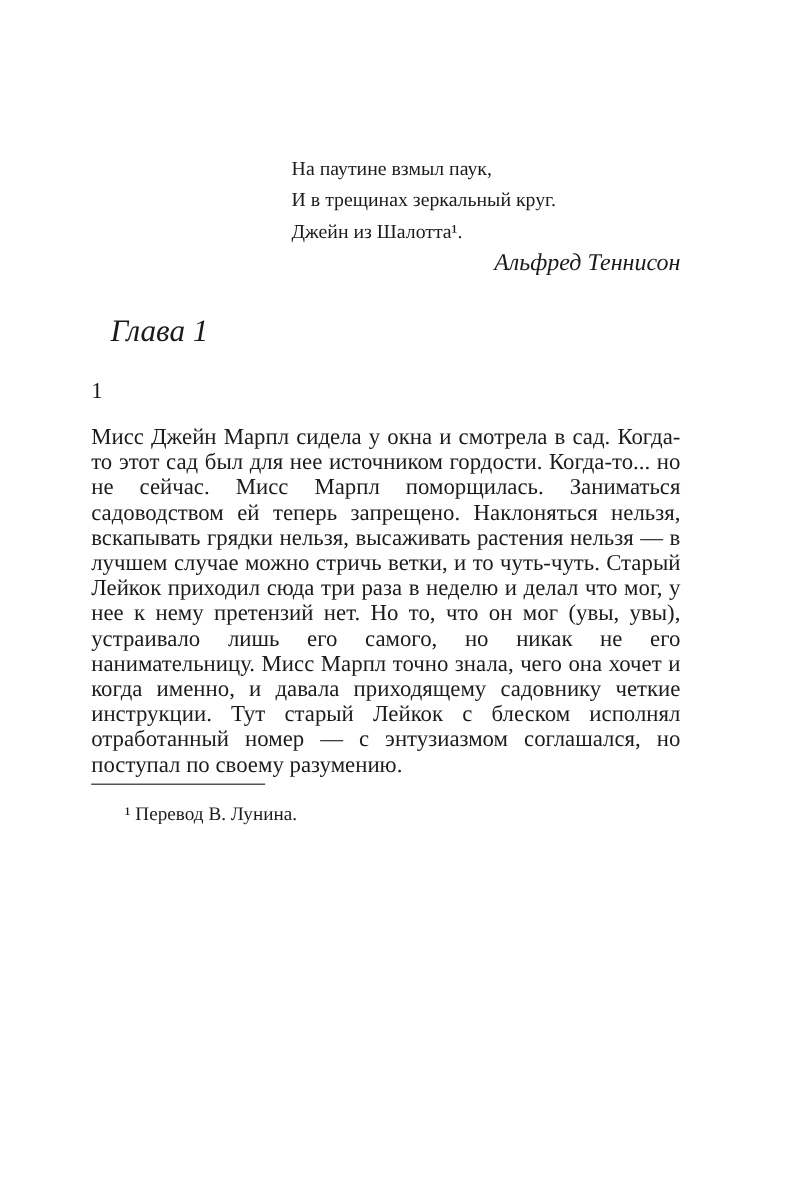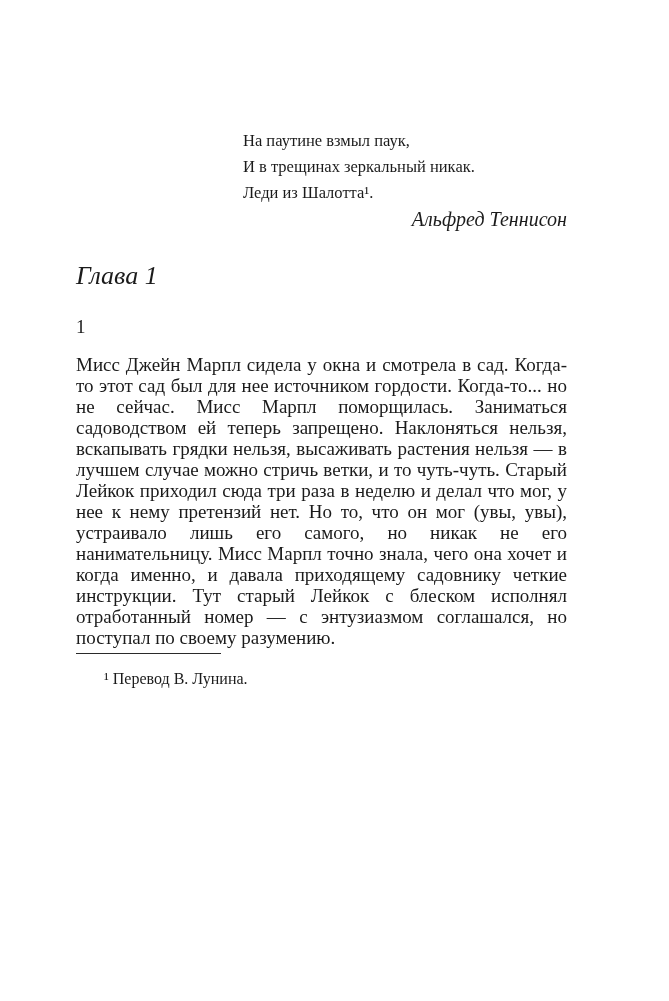"И в трещинах зеркальный никак." div.poem-line { text: никак -> круг }
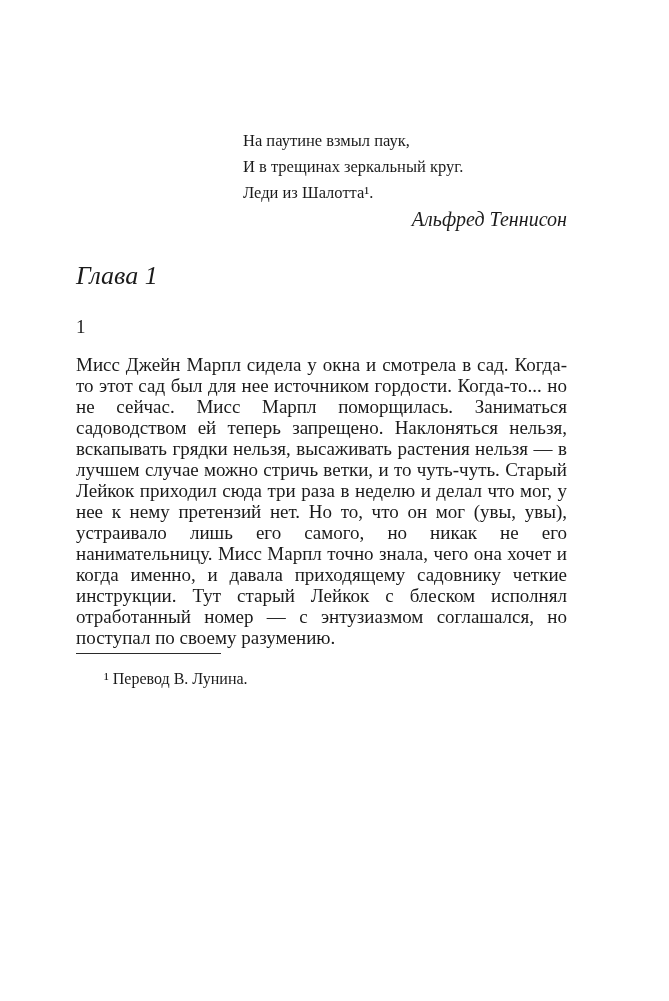"Леди из Шалотта¹." div.poem-line { text: Леди -> Джейн }
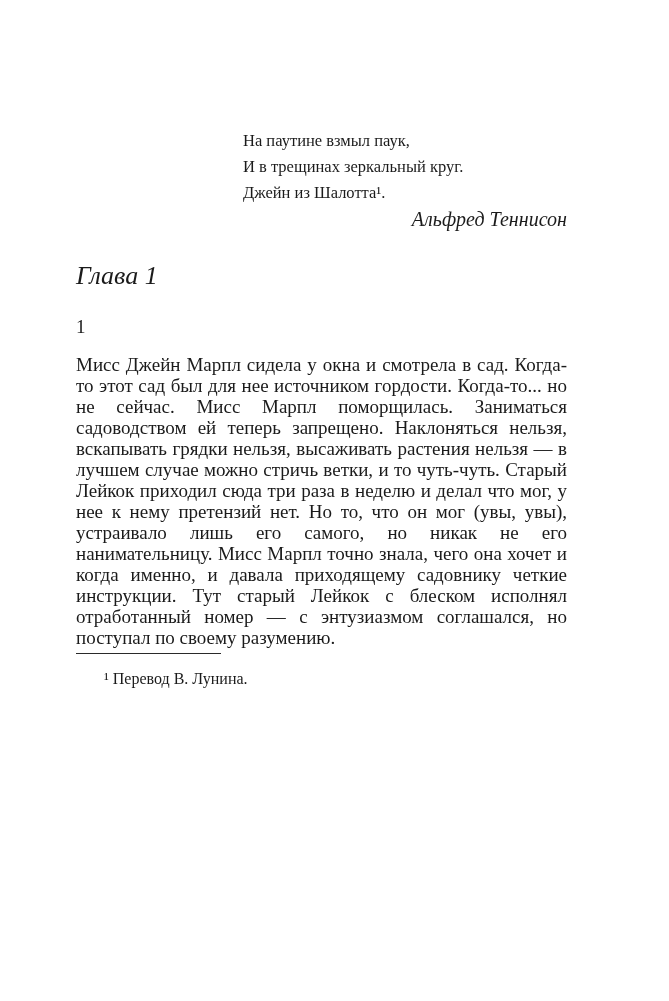"Глава 1" .chapter-title { margin: 28px 0 0 0 -> 28px 0 0 16px }
